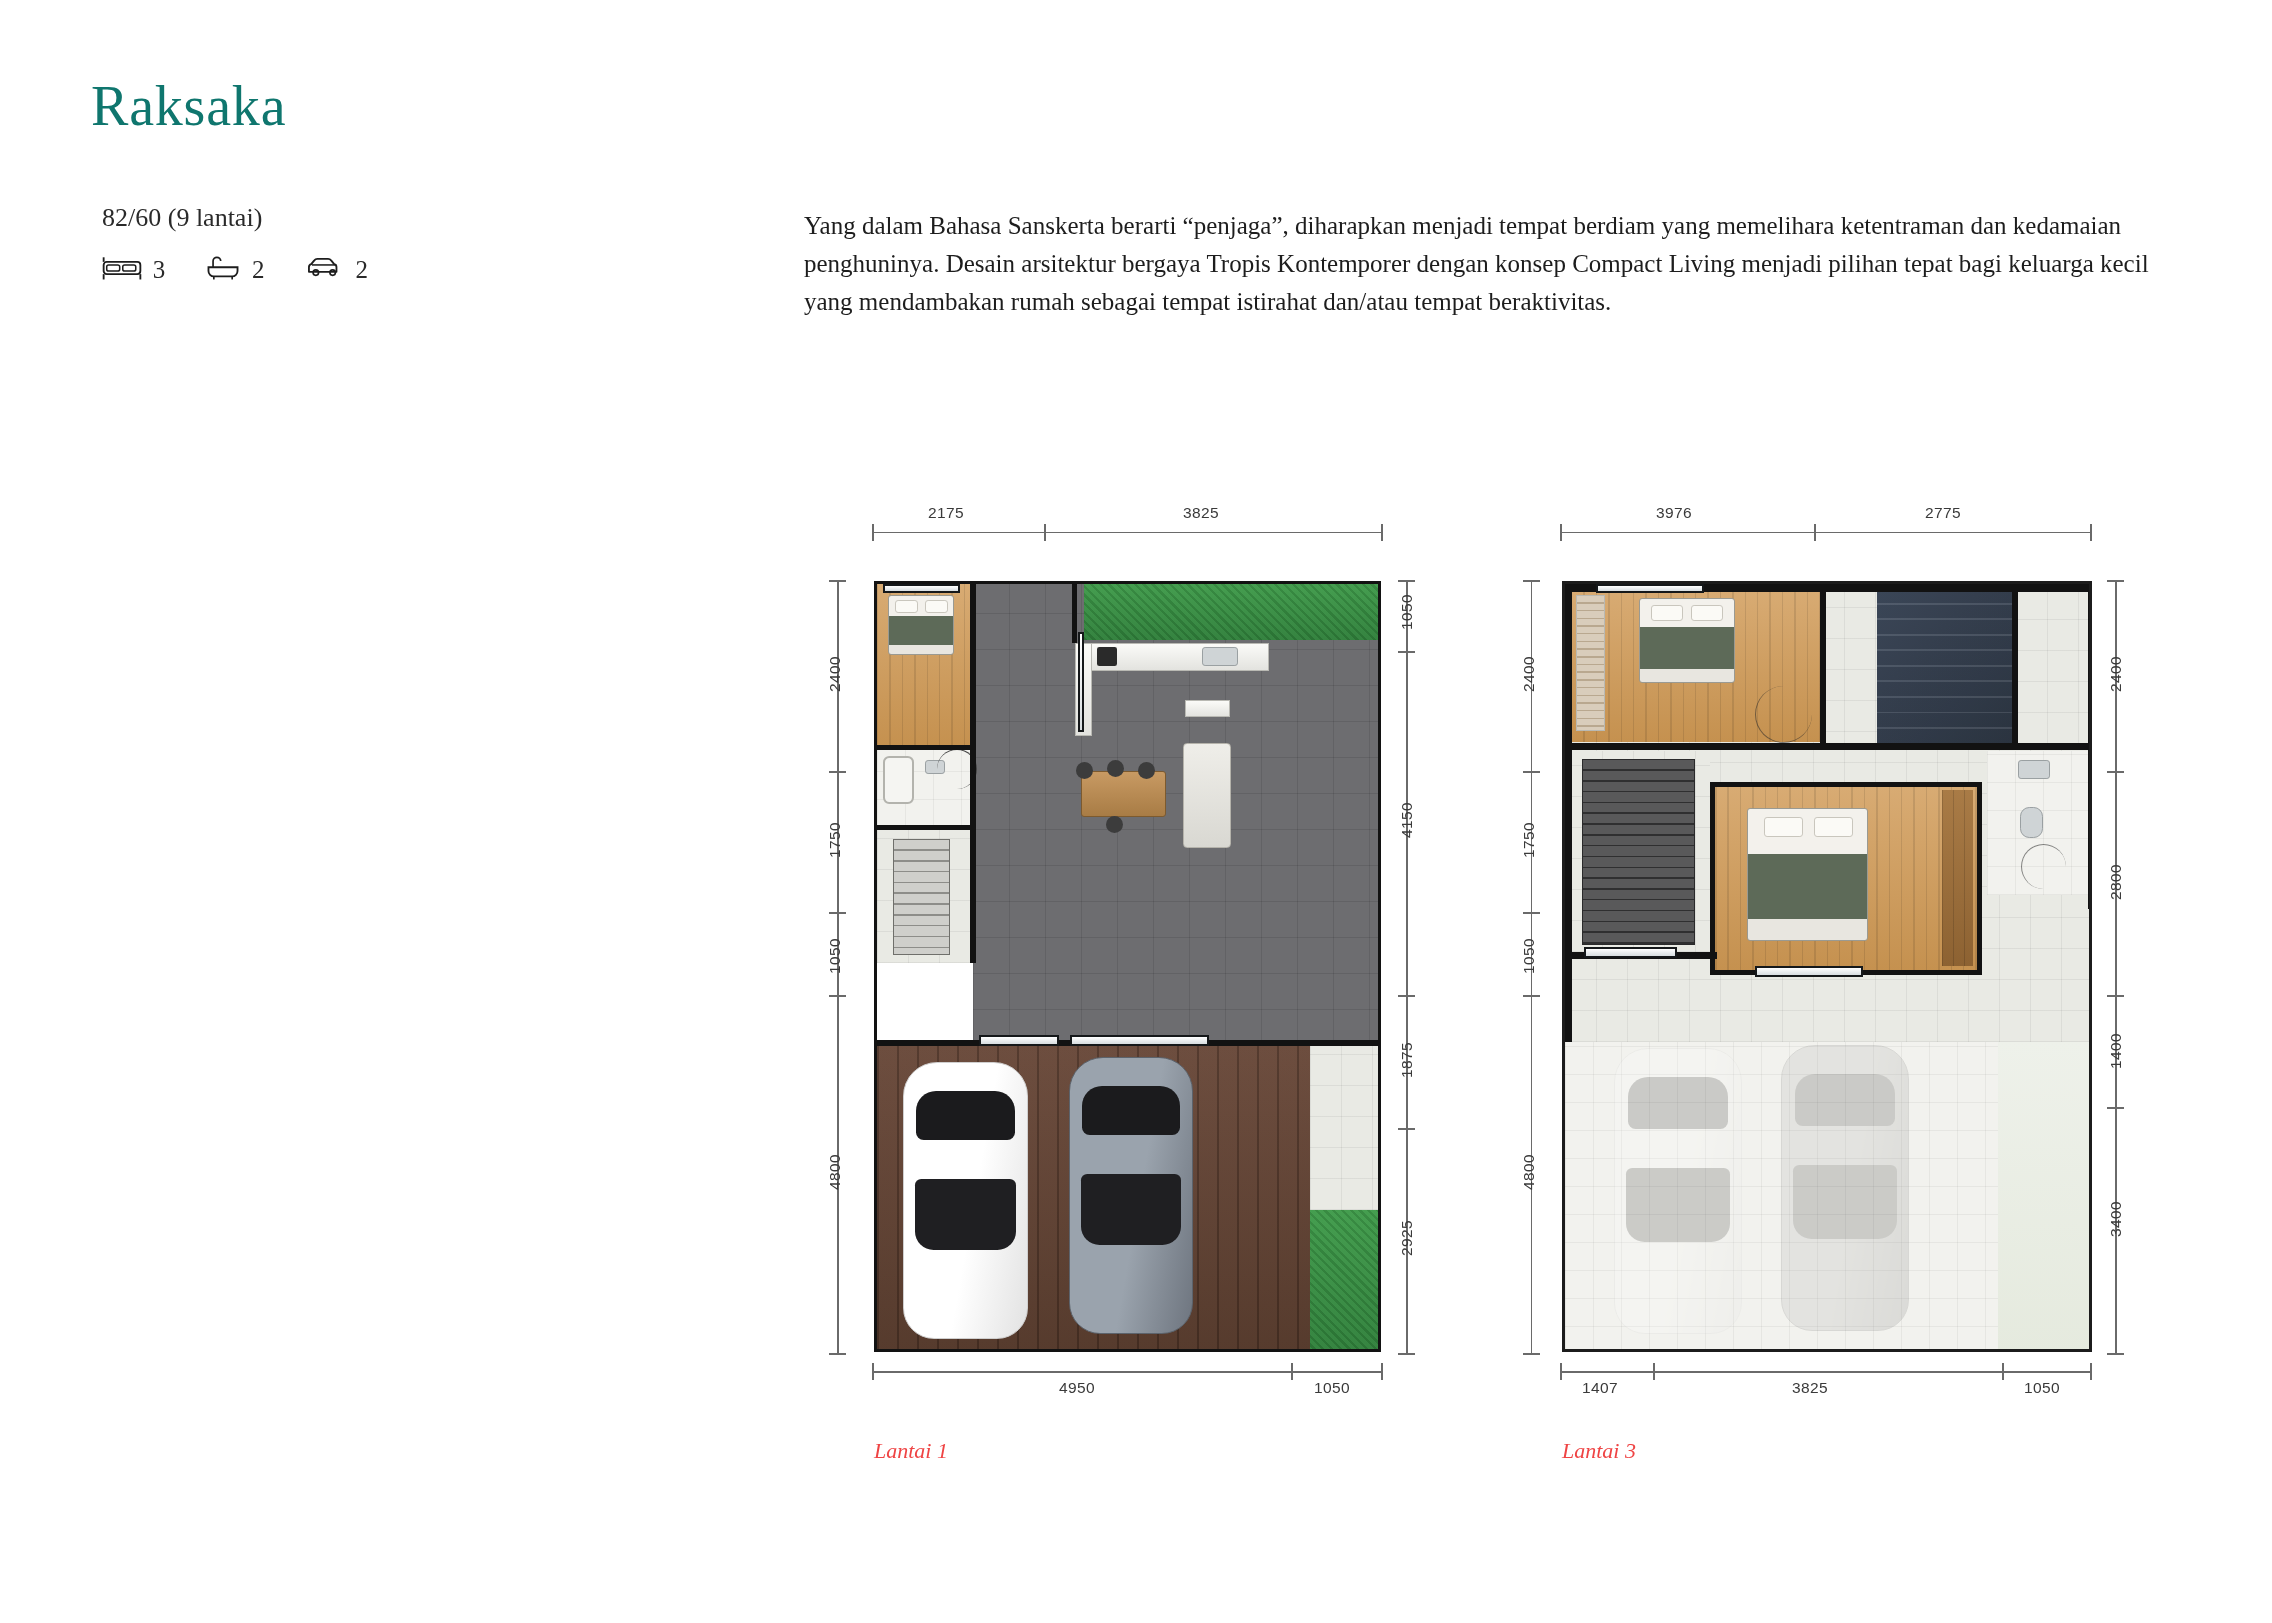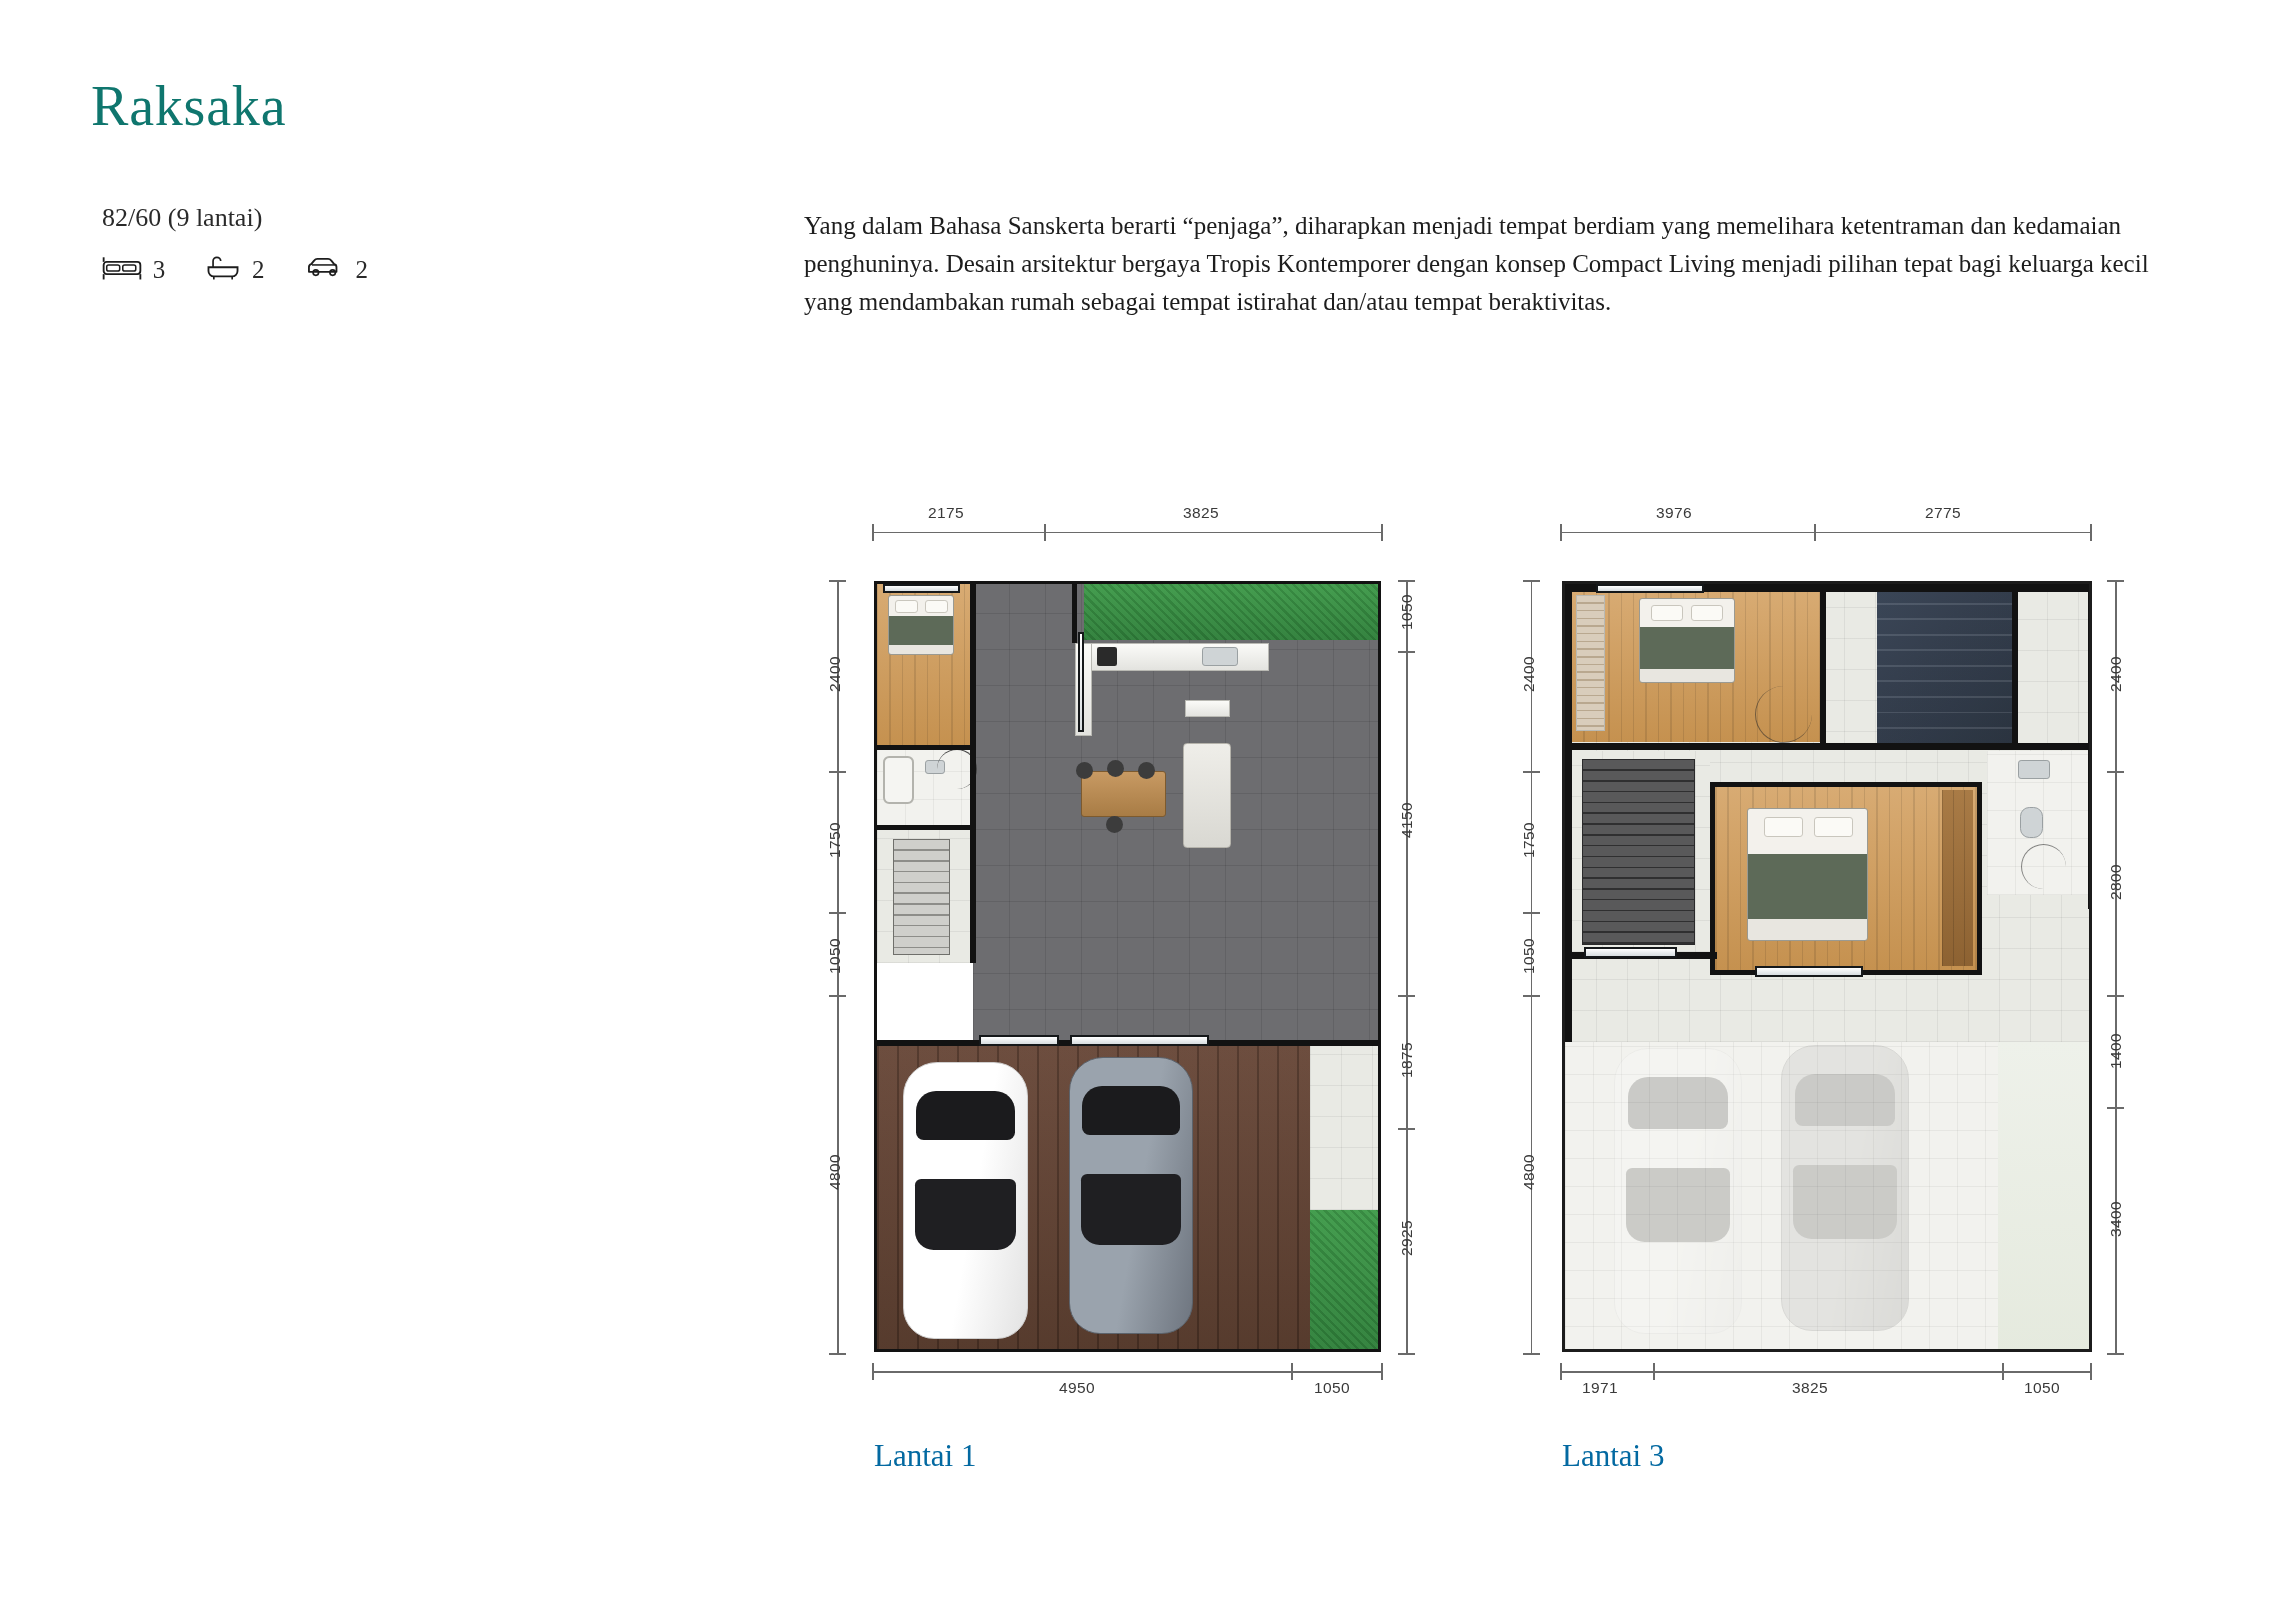"1971" div.dim { text: 1971 -> 1407 }
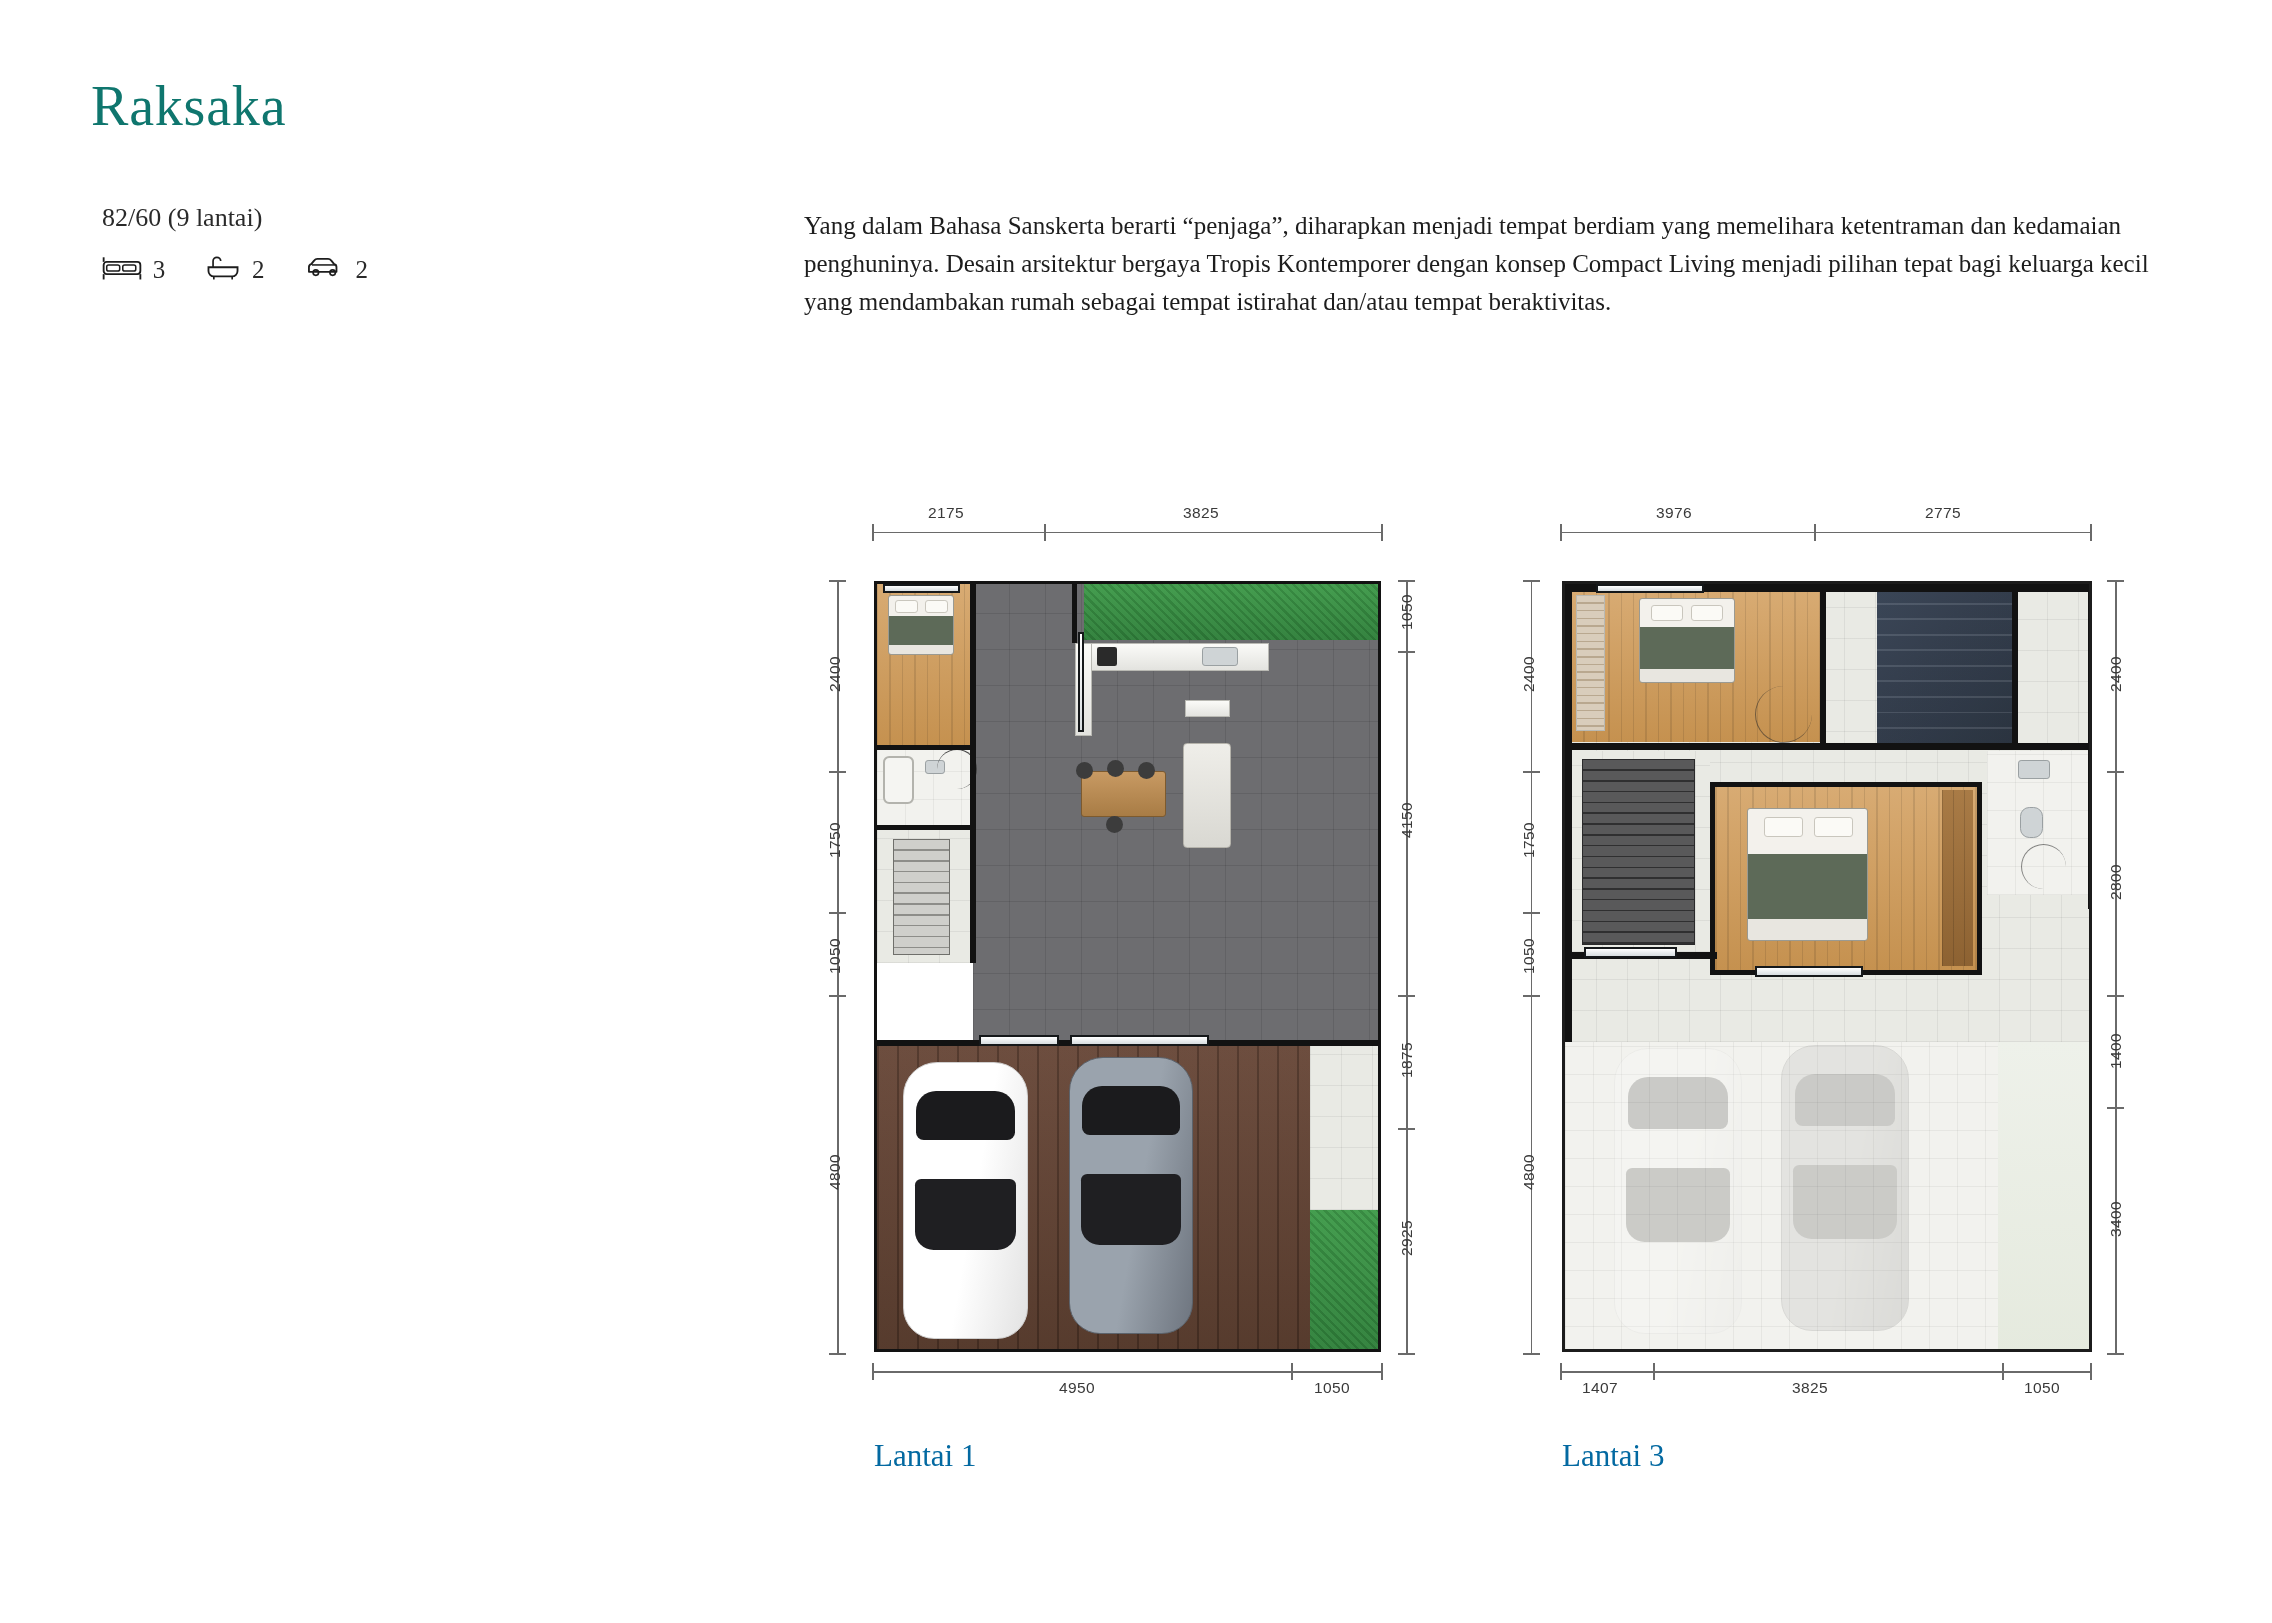"Lantai 1" .plan-caption { color: #0369a1 -> #ef4444; font-size: 31px -> 22px; font-style: none -> italic }
